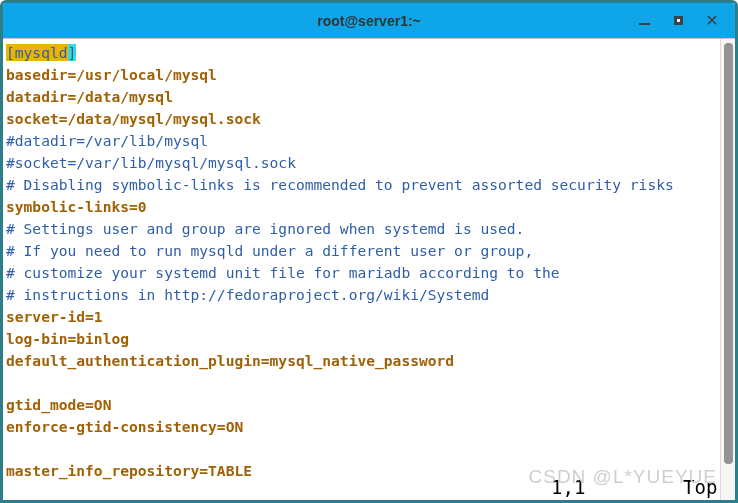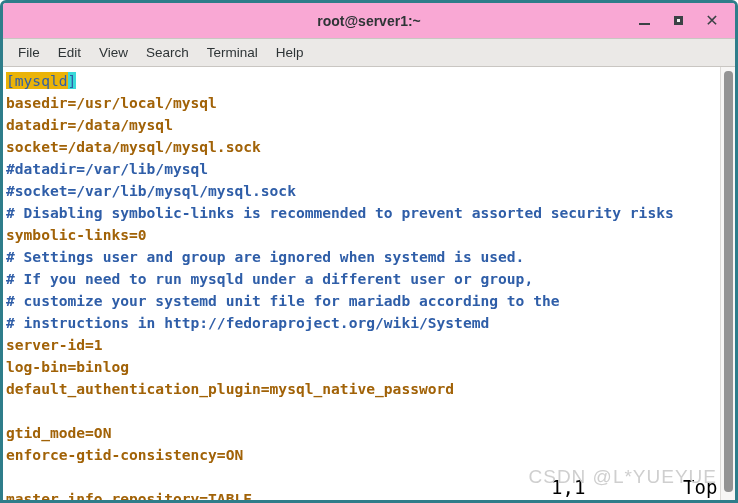"root@server1:~" .titlebar { background: #f9a8d4 -> #0ea5e9 }
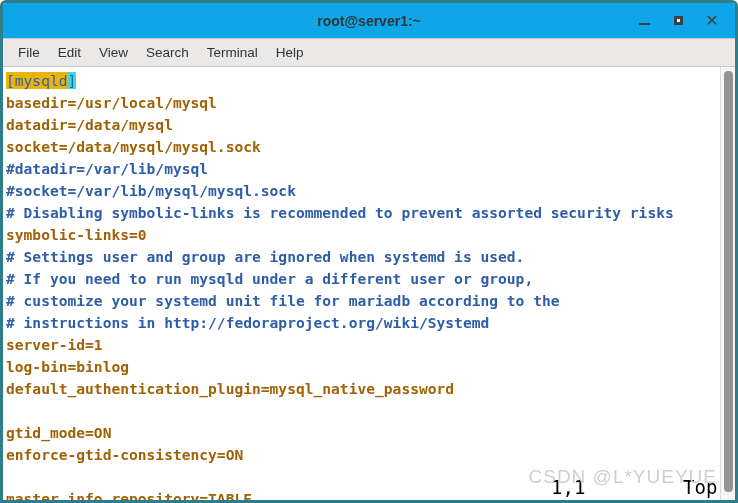"File" div.menubar { html: <div> <div>File</div> <div>Edit</div> <div>View</div> <div>Search</div> <div>Terminal</div> <div>Help</div> </div> -> none }
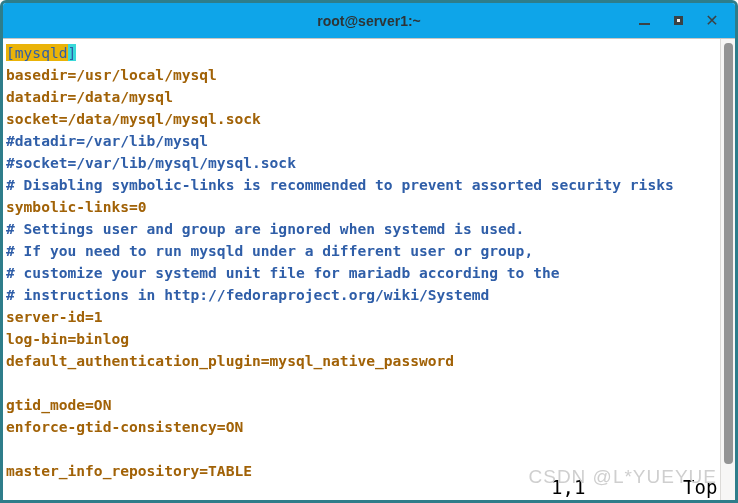"#datadir=/var/lib/mysql" .c-comment { font-weight: bold -> none }
